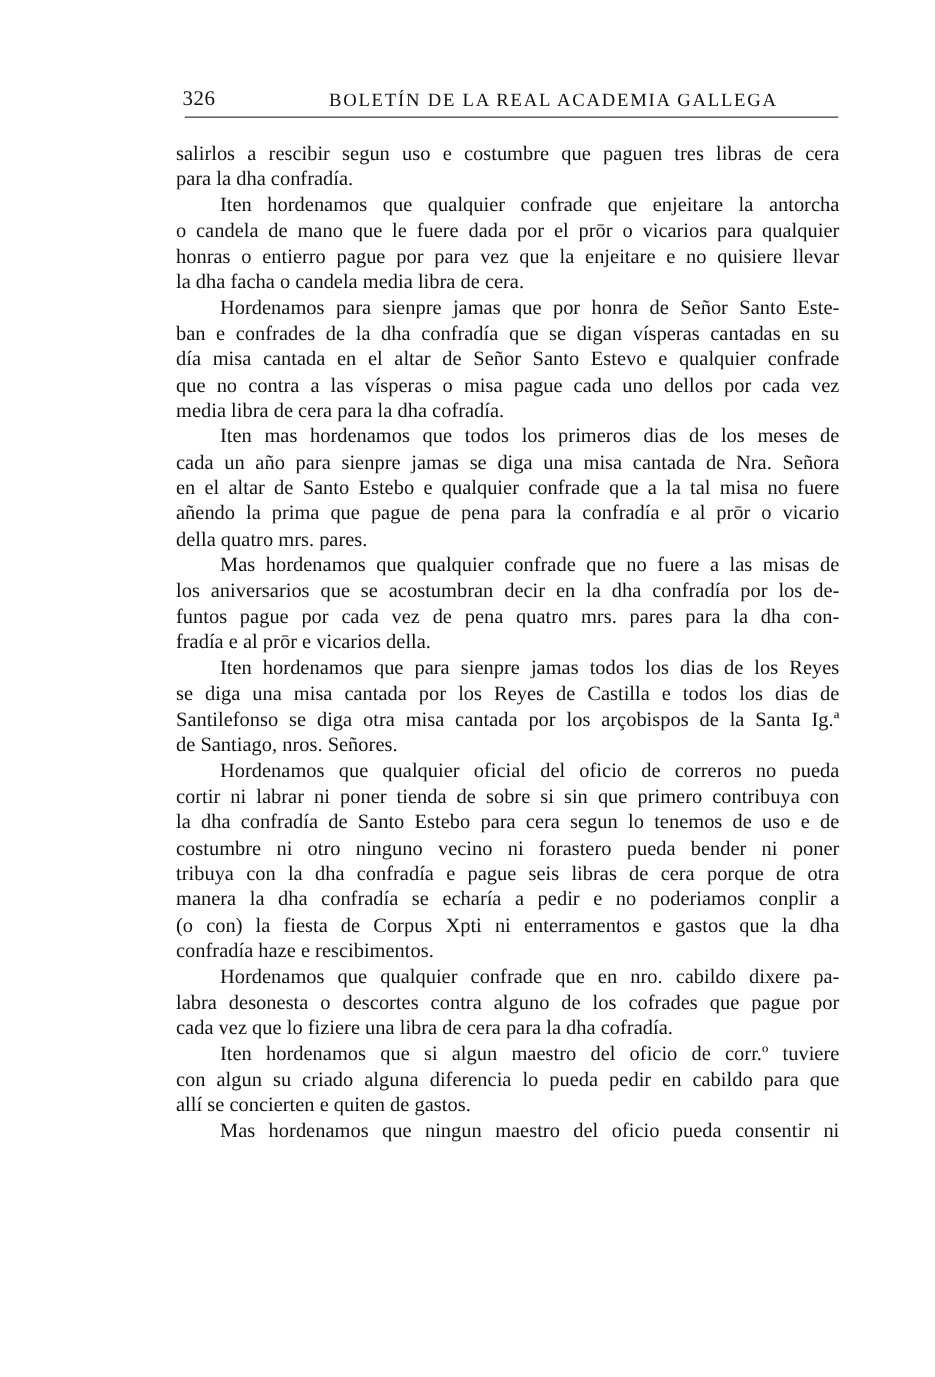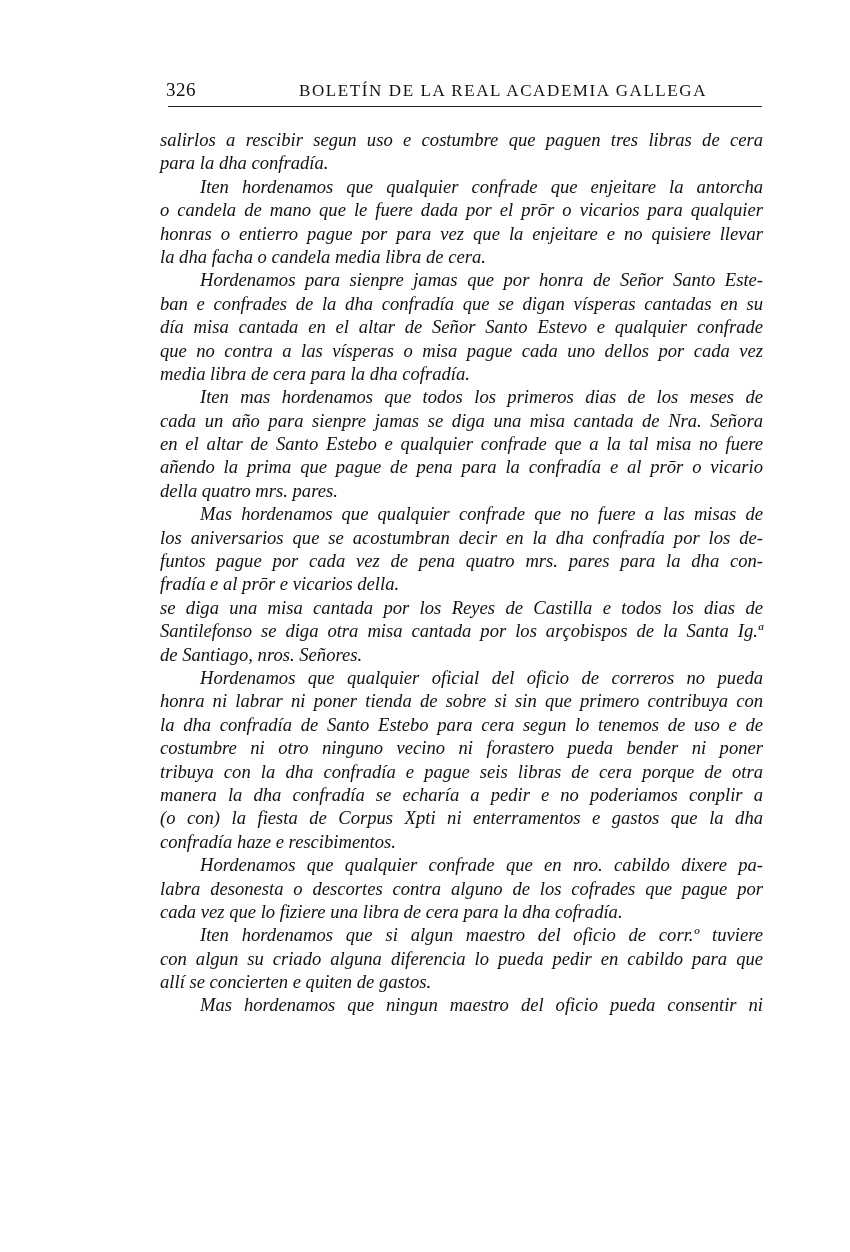"salirlos a rescibir segun uso" .body-text { font-style: italic -> none }
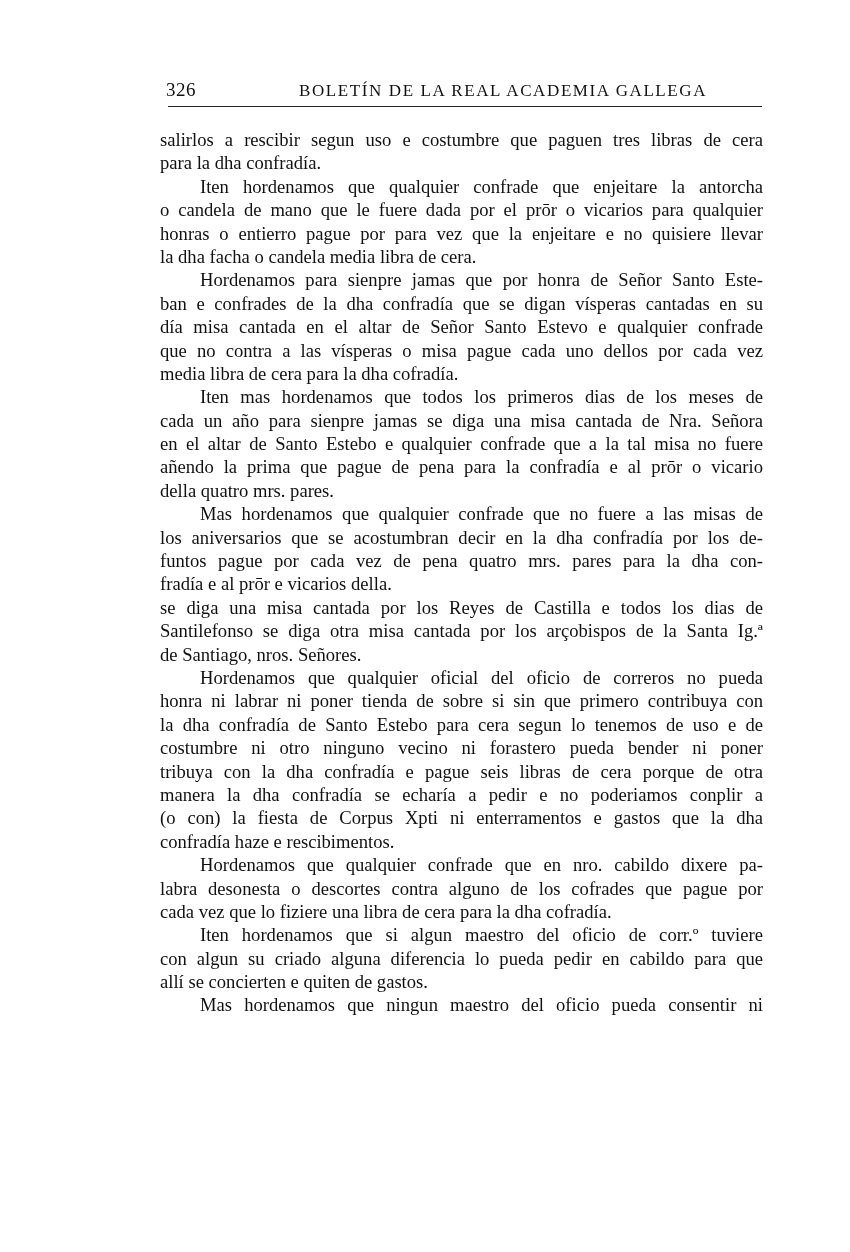"Iten hordenamos que para sienpre" span.line { html: none -> <span>Iten hordenamos que para sienpre jamas todos los dias de los Reyes</span> }
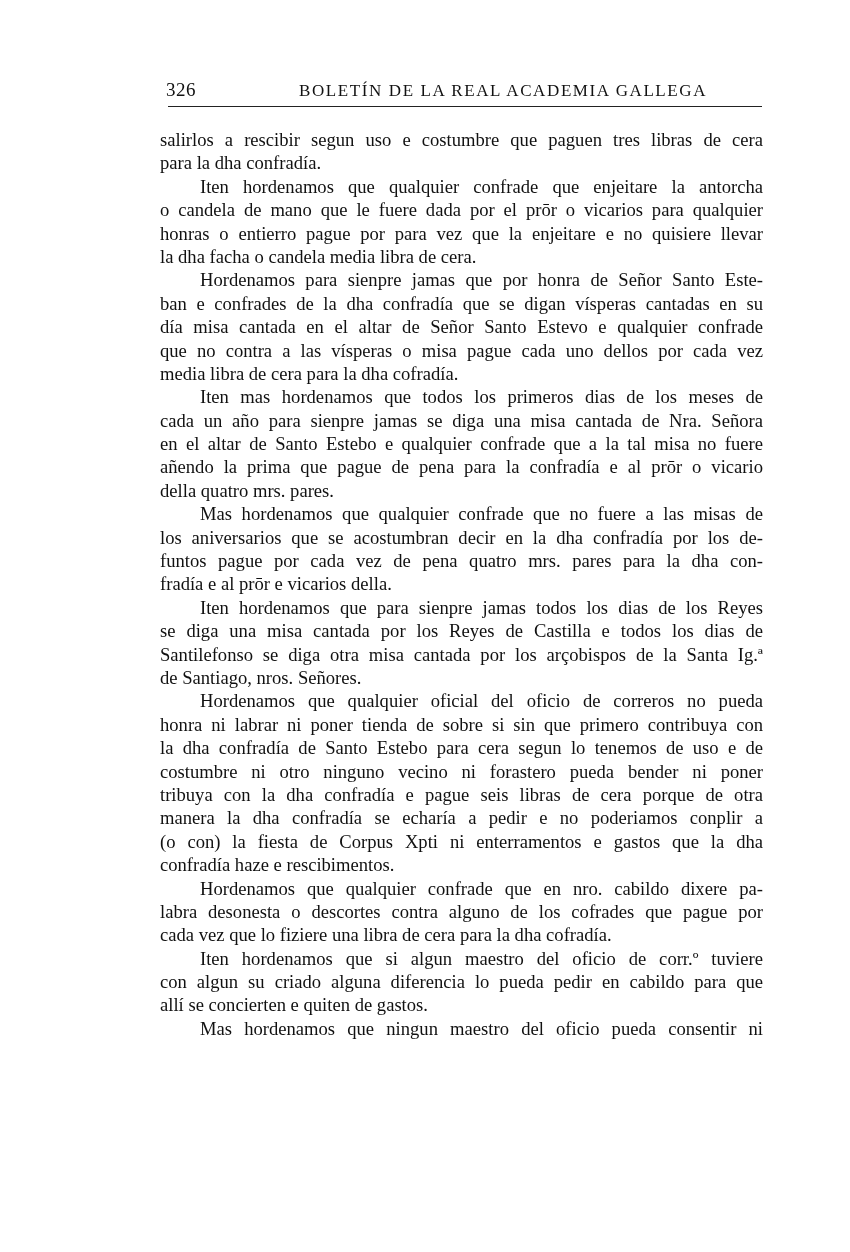"honra ni labrar ni poner" span.line { text: honra -> cortir }
